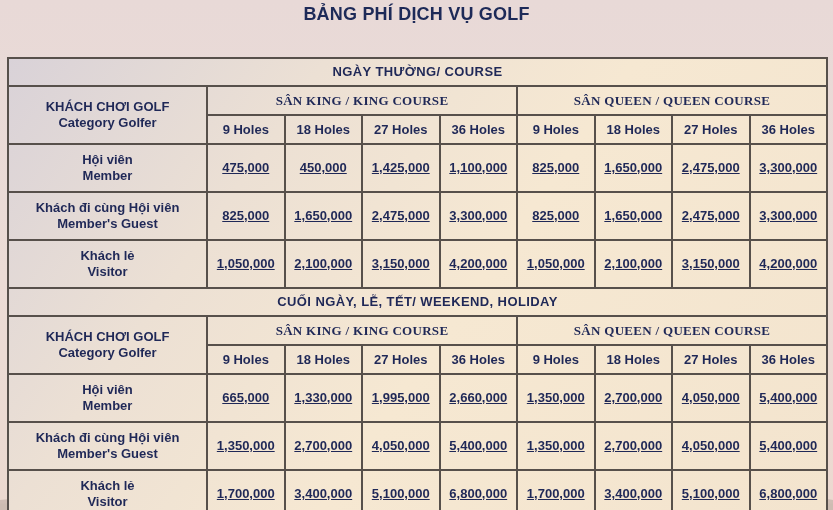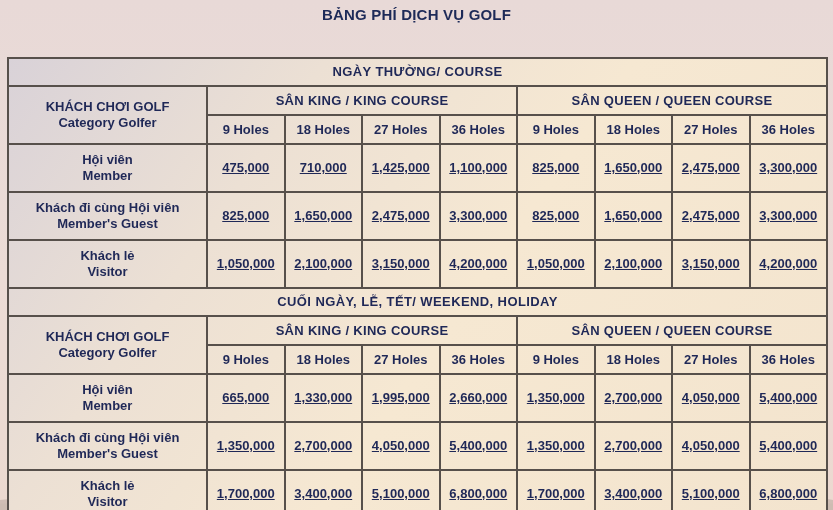"BẢNG PHÍ DỊCH VỤ GOLF" .title-block { font-size: 15px -> 18px }
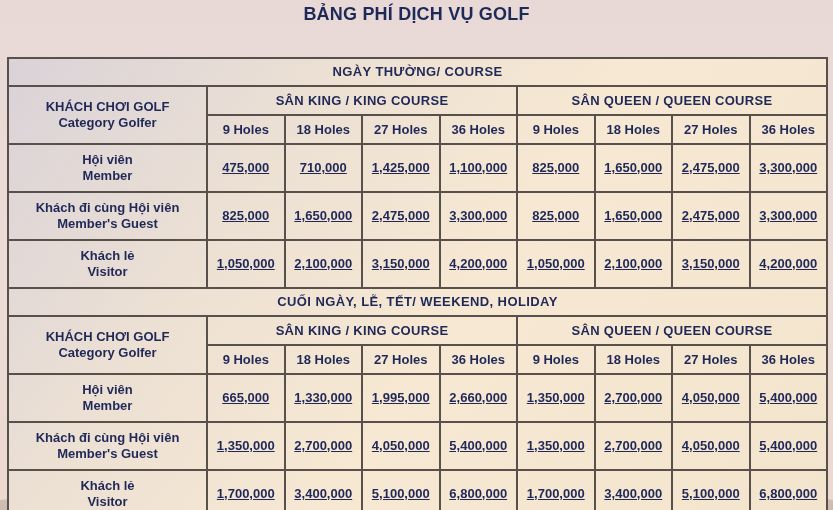"SÂN KING / KING COURSE" td.course { font-family: none -> Liberation Serif, serif }
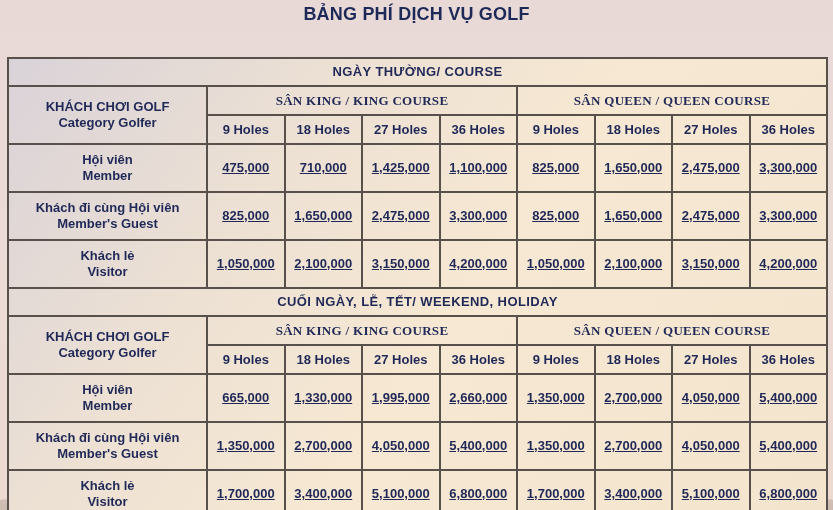"710,000" td.price { text: 710,000 -> 450,000 }
